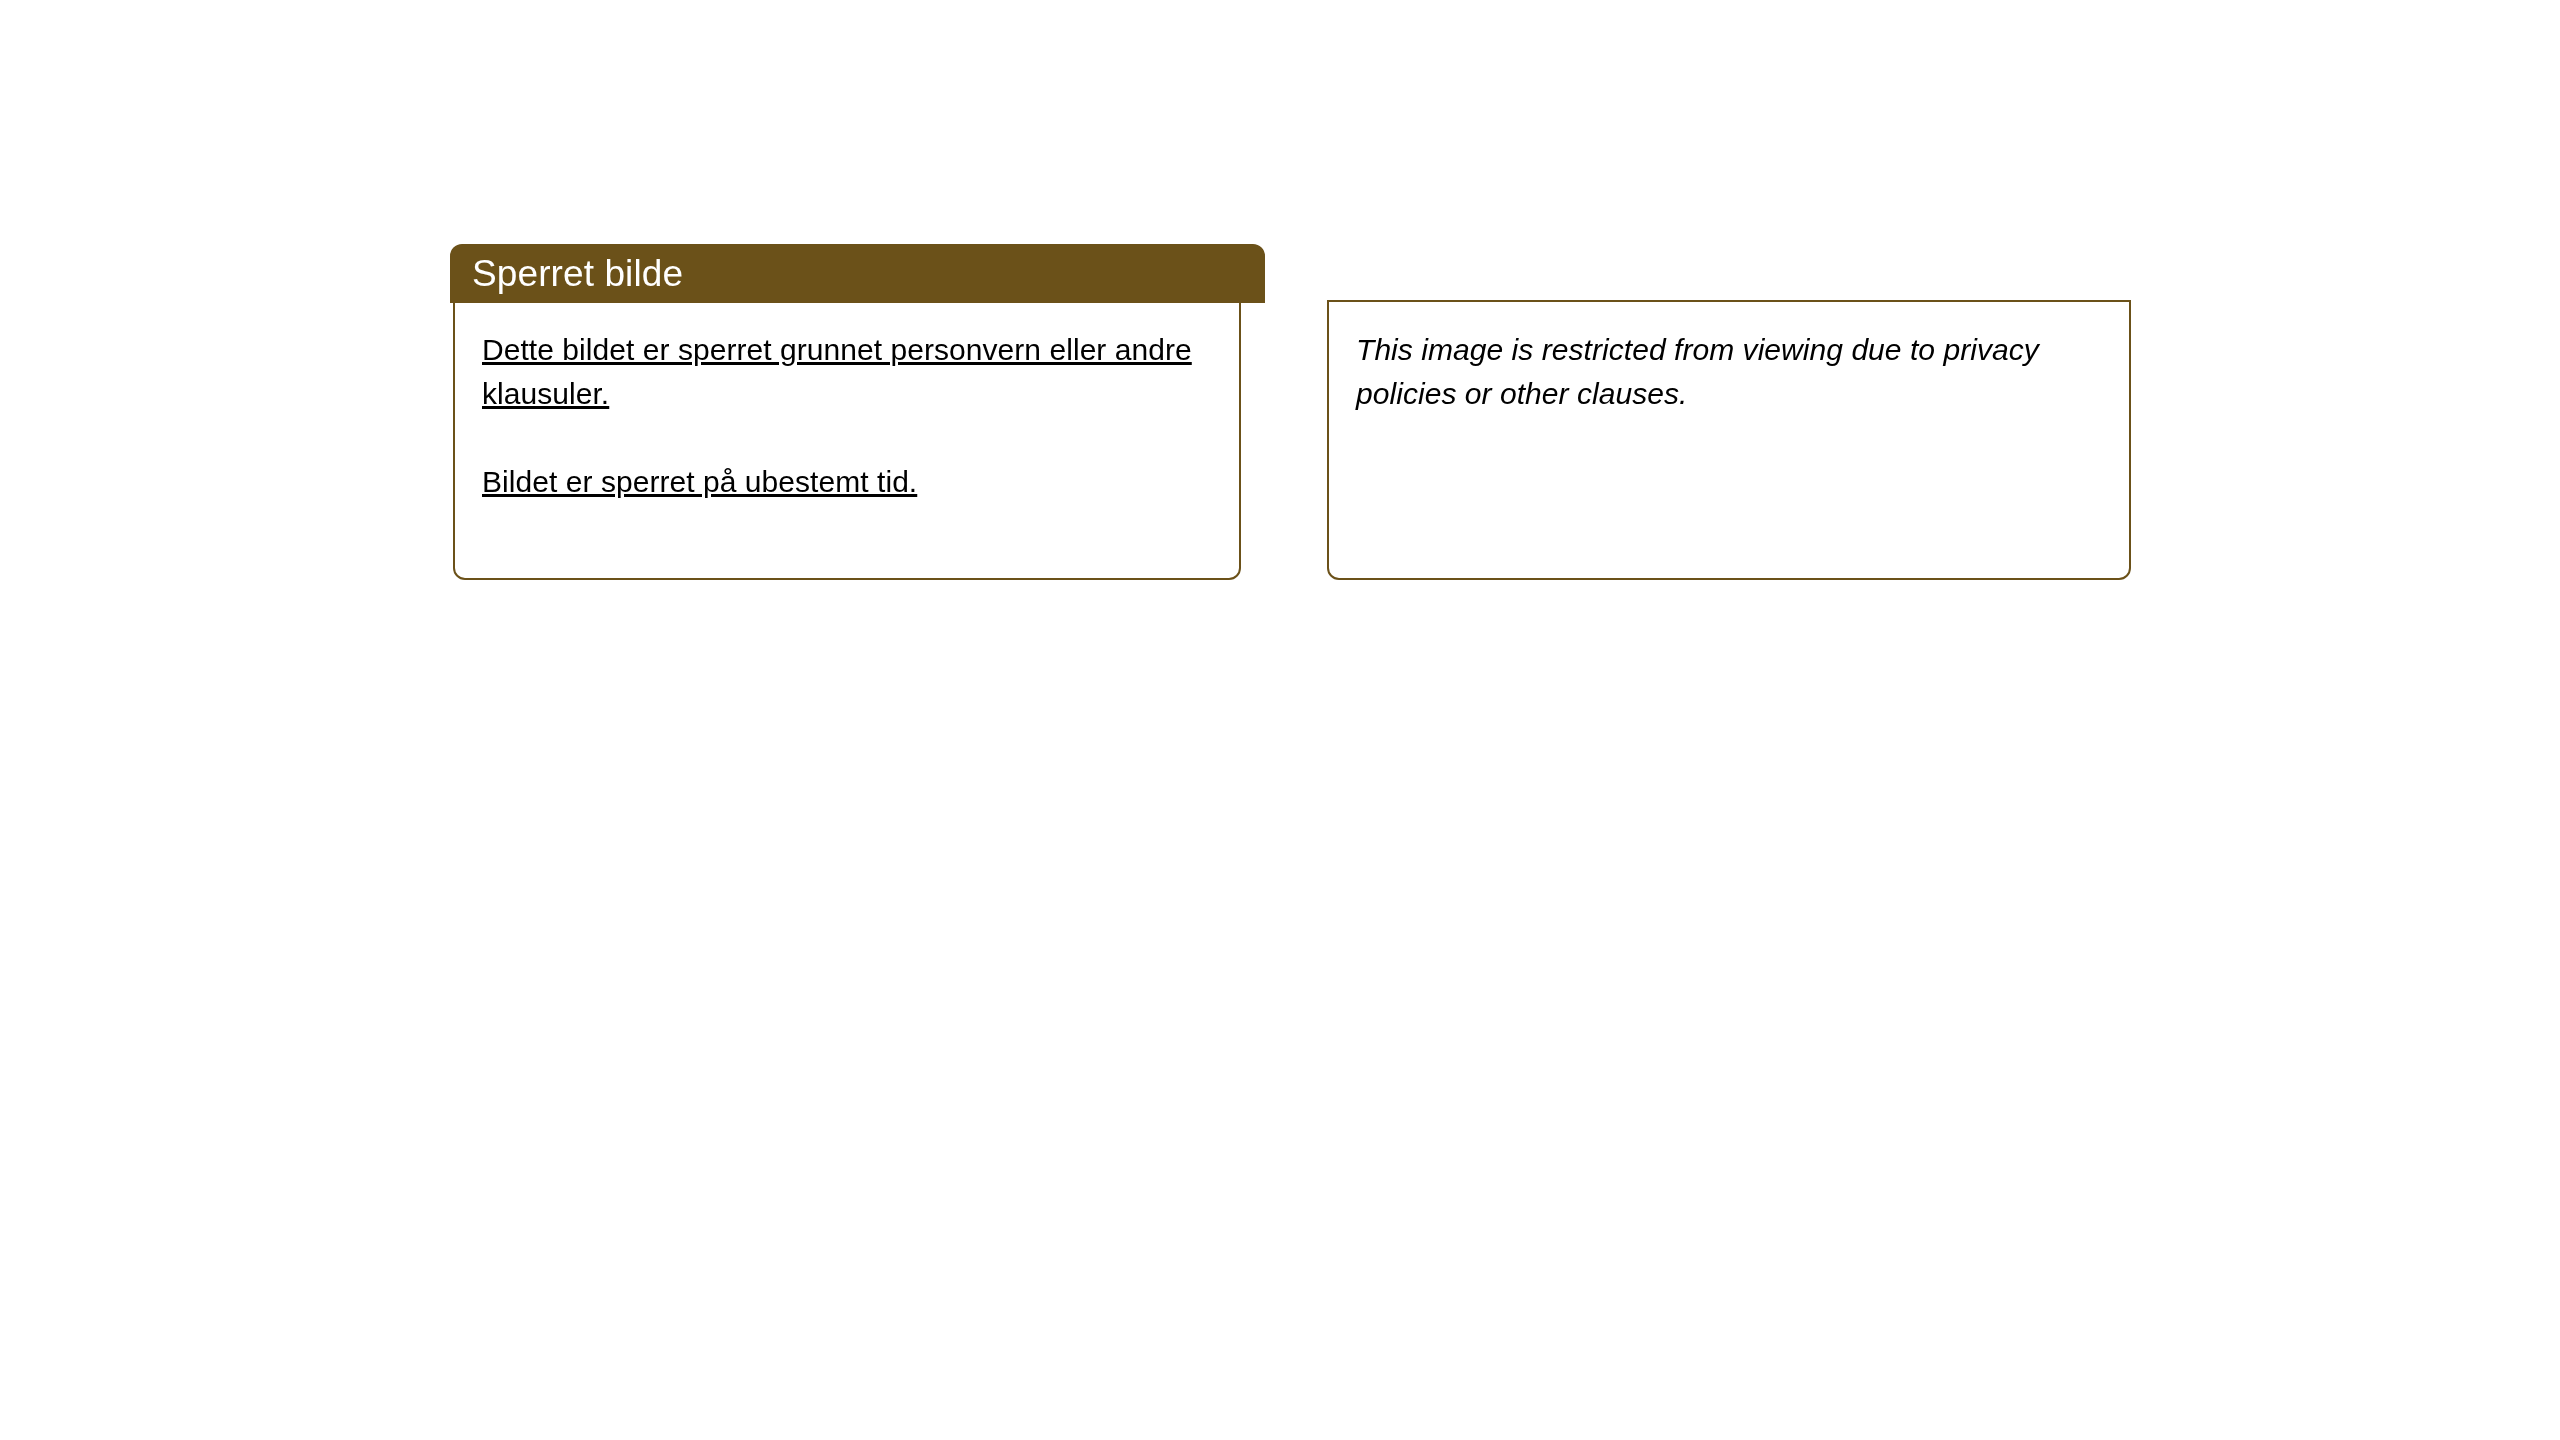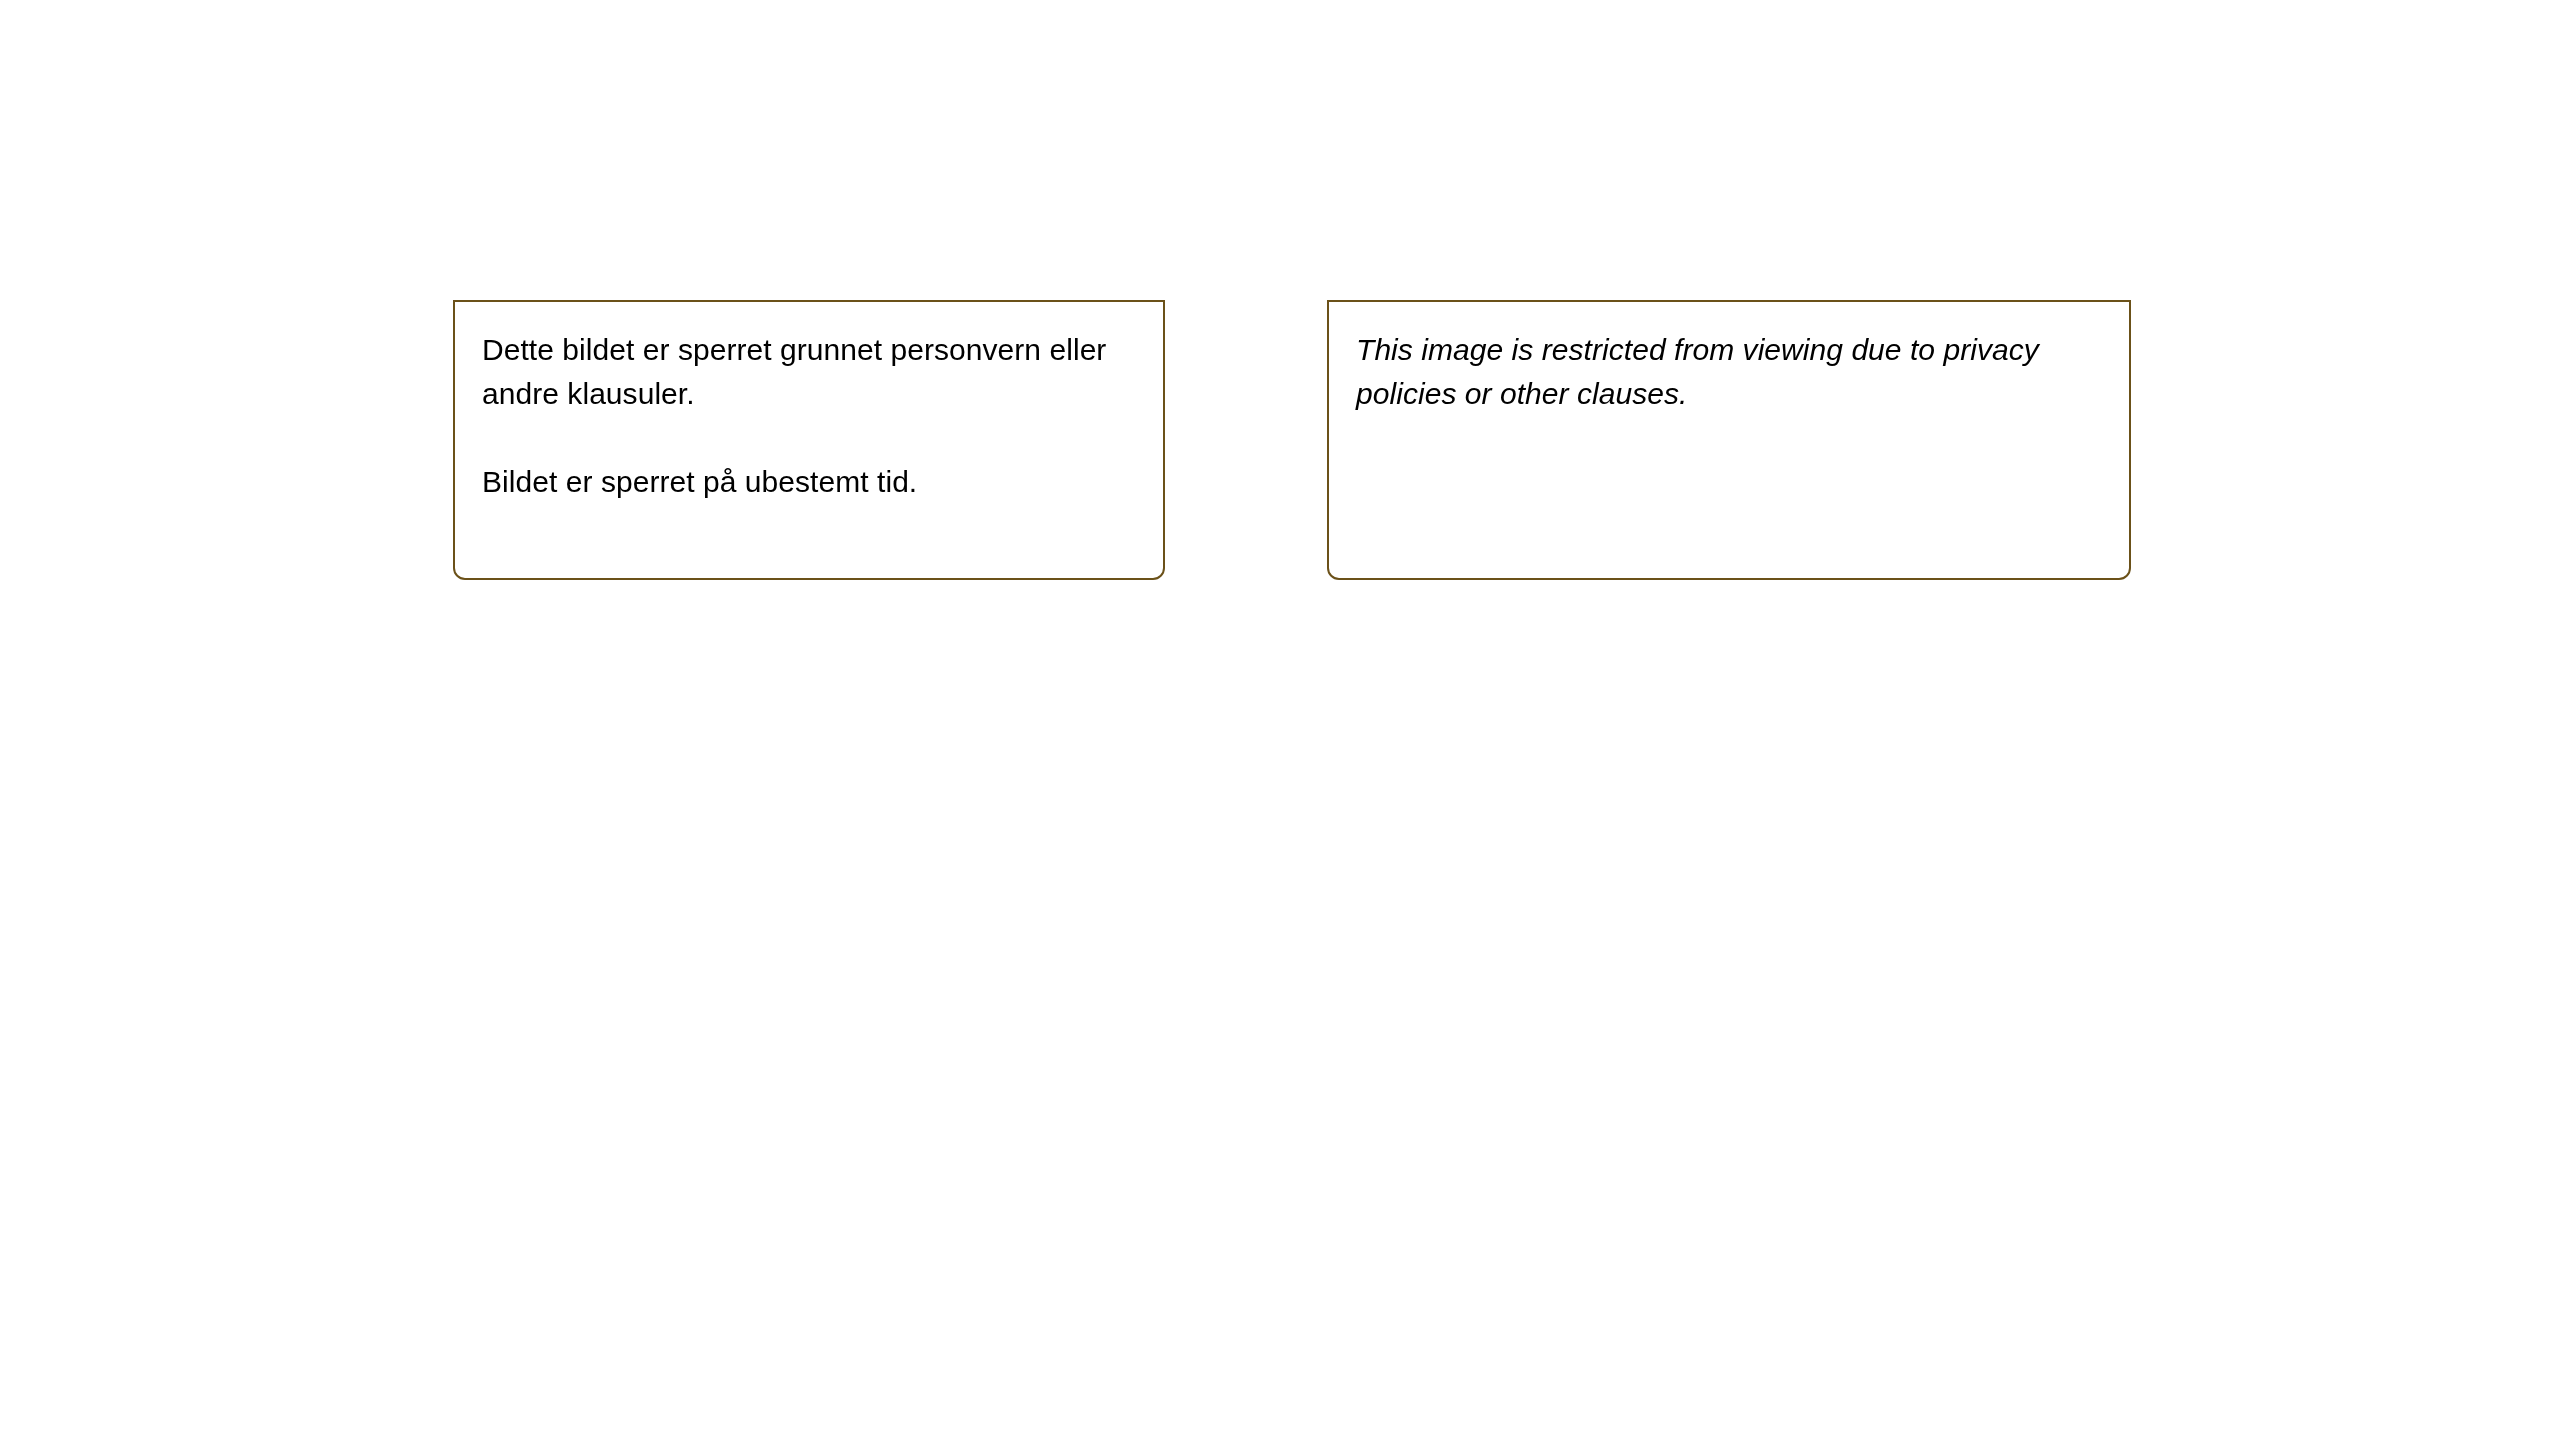"Sperret bilde" div.notice-card__header { html: none -> <div> <span>Sperret bilde</span> </div> }
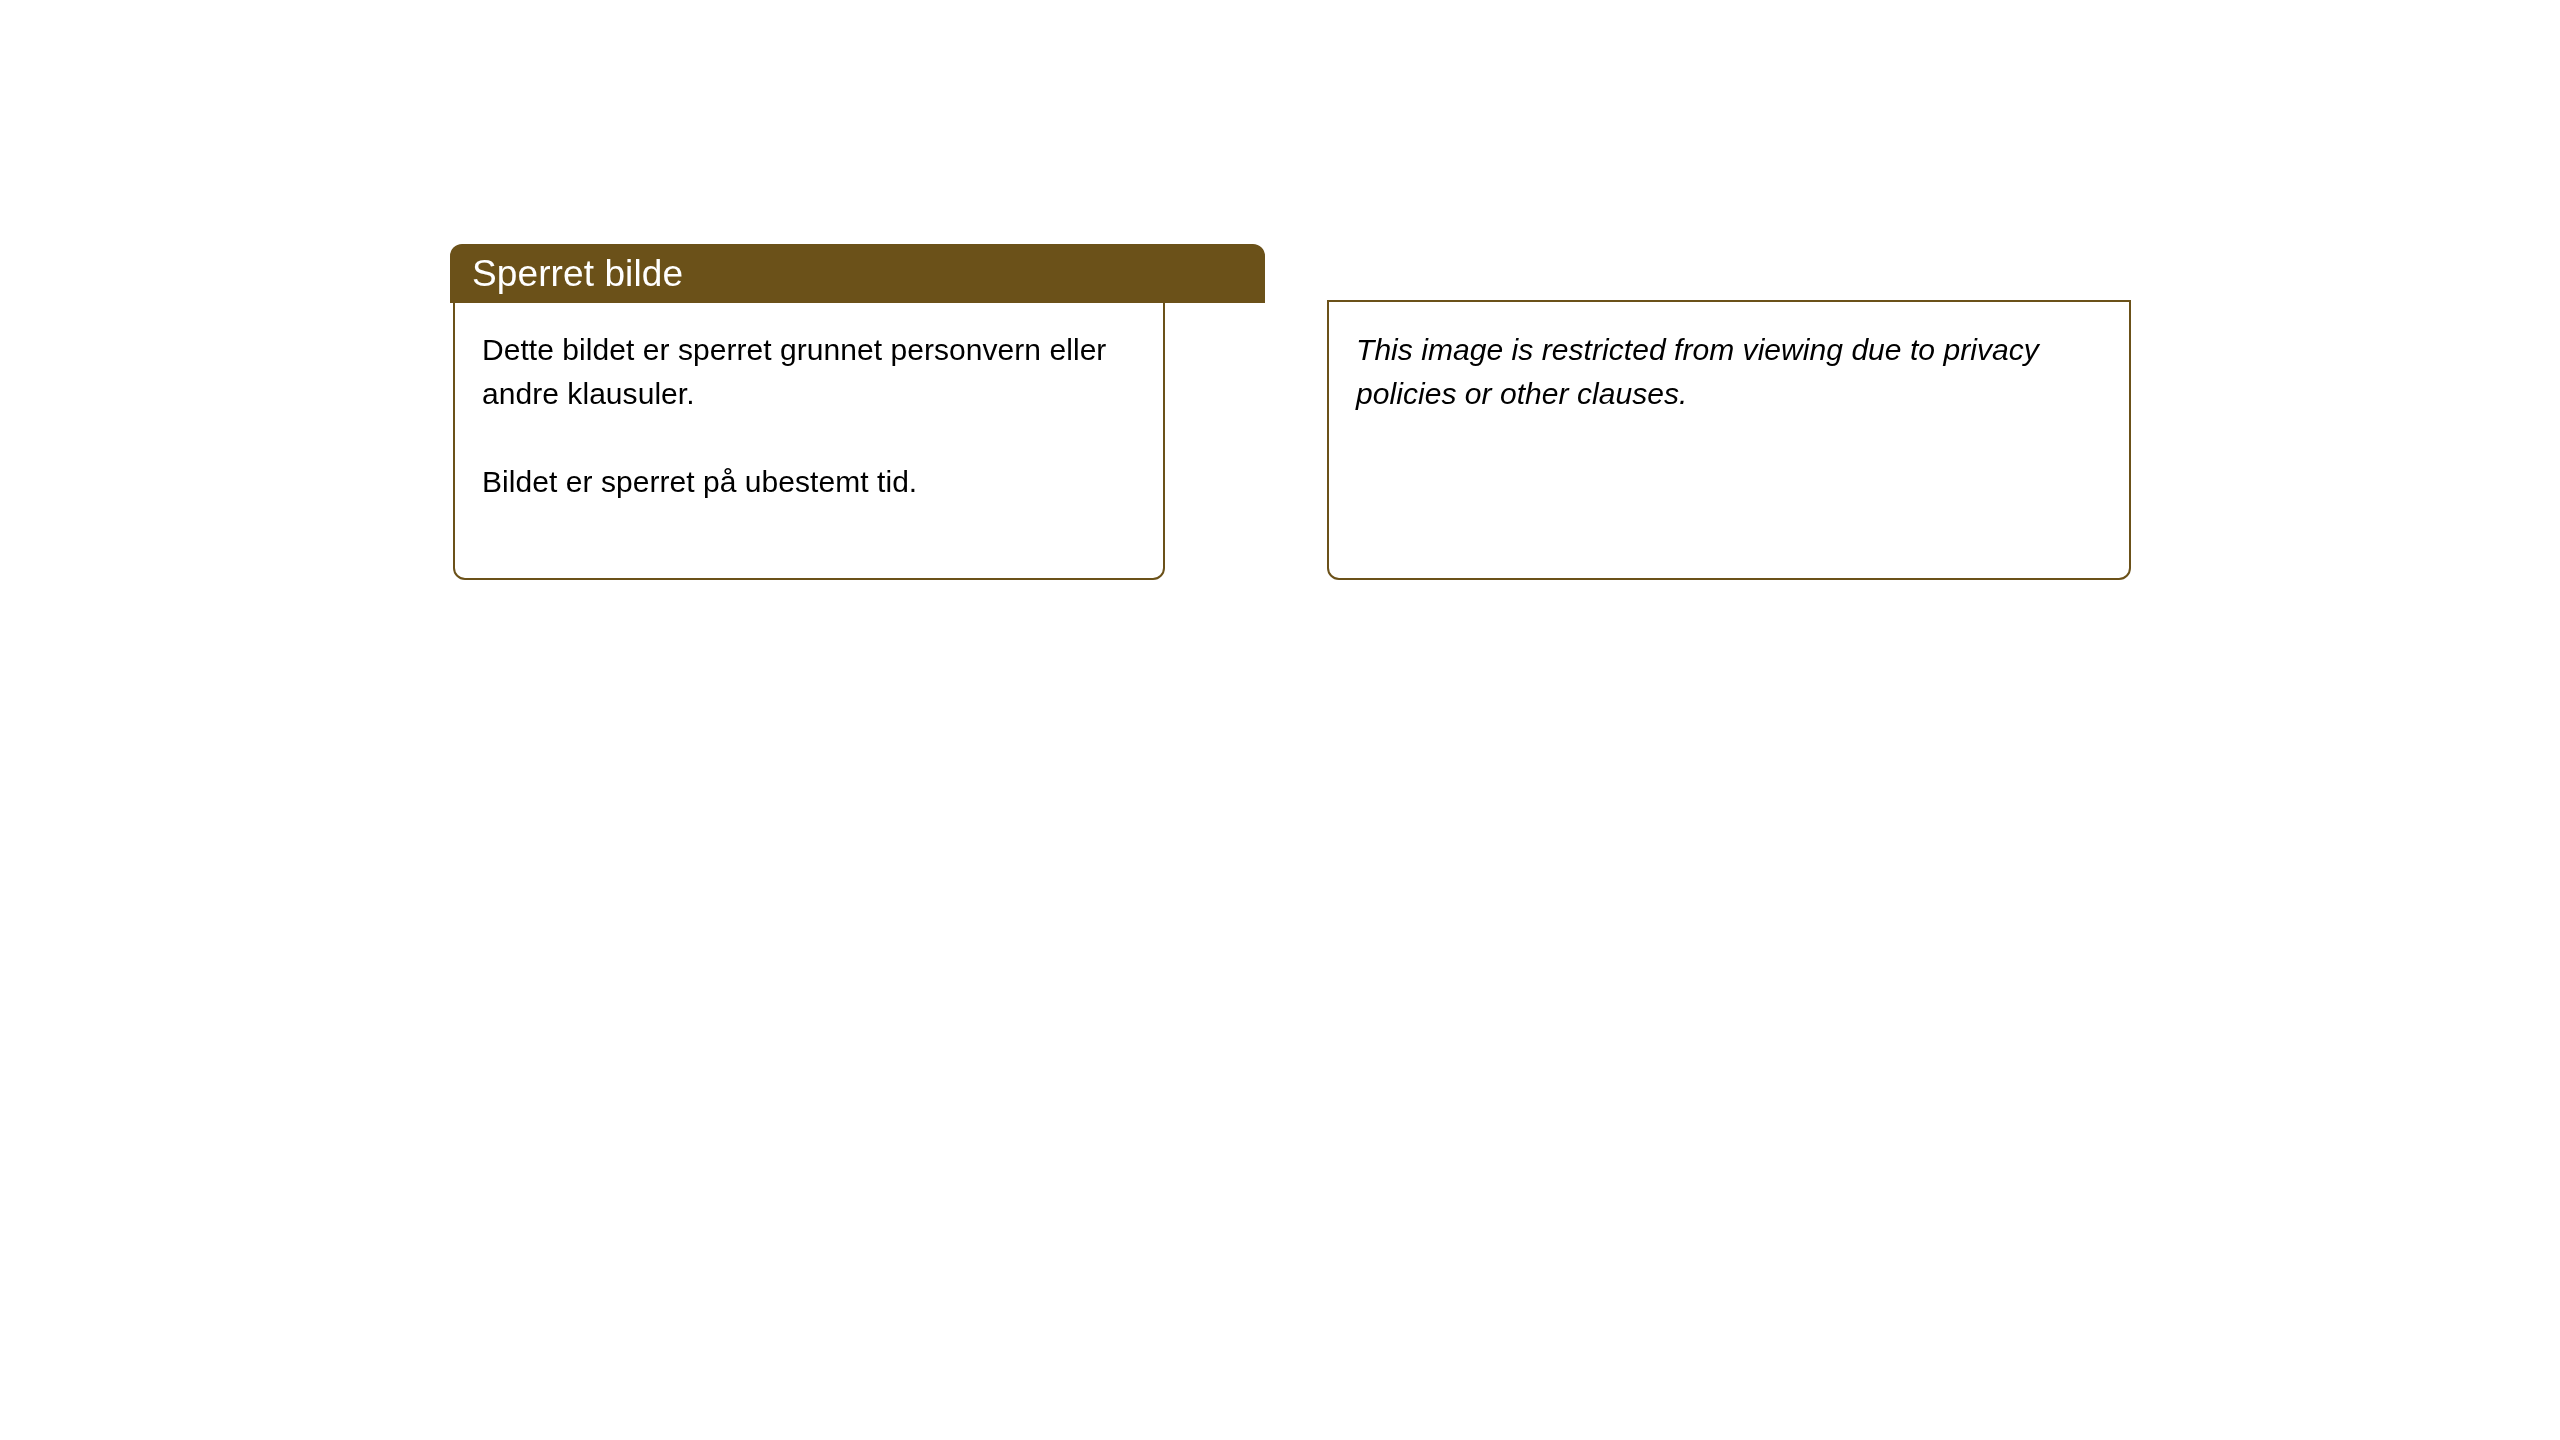"Dette bildet er sperret grunnet" #card-no .notice-card__body { text-decoration: none -> underline; width: 712px -> 788px }
